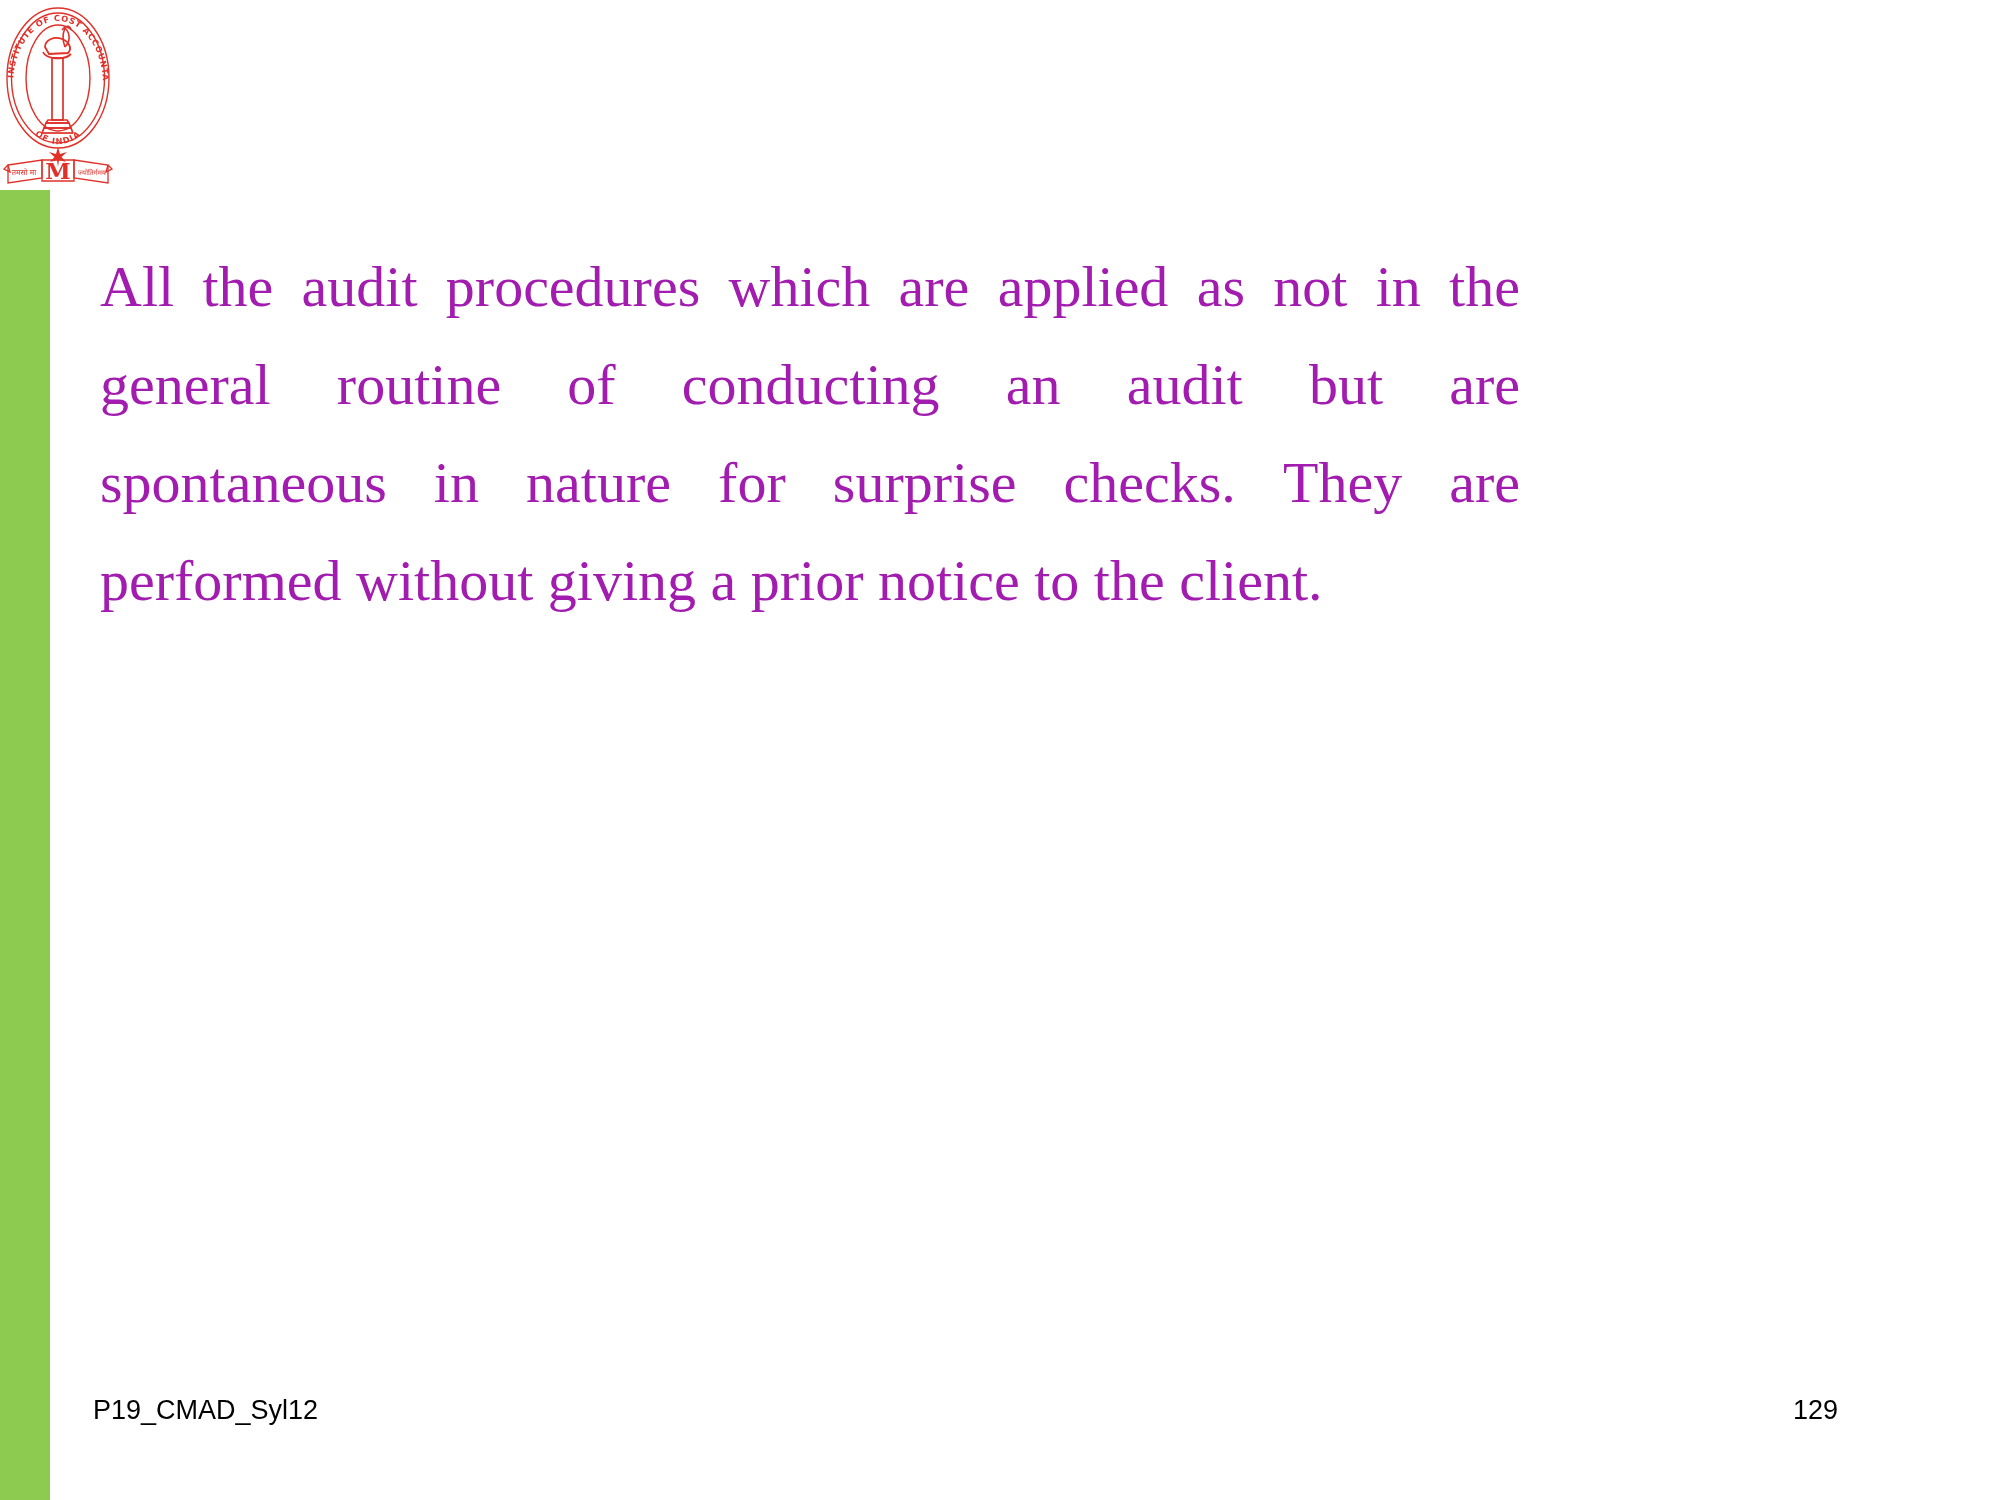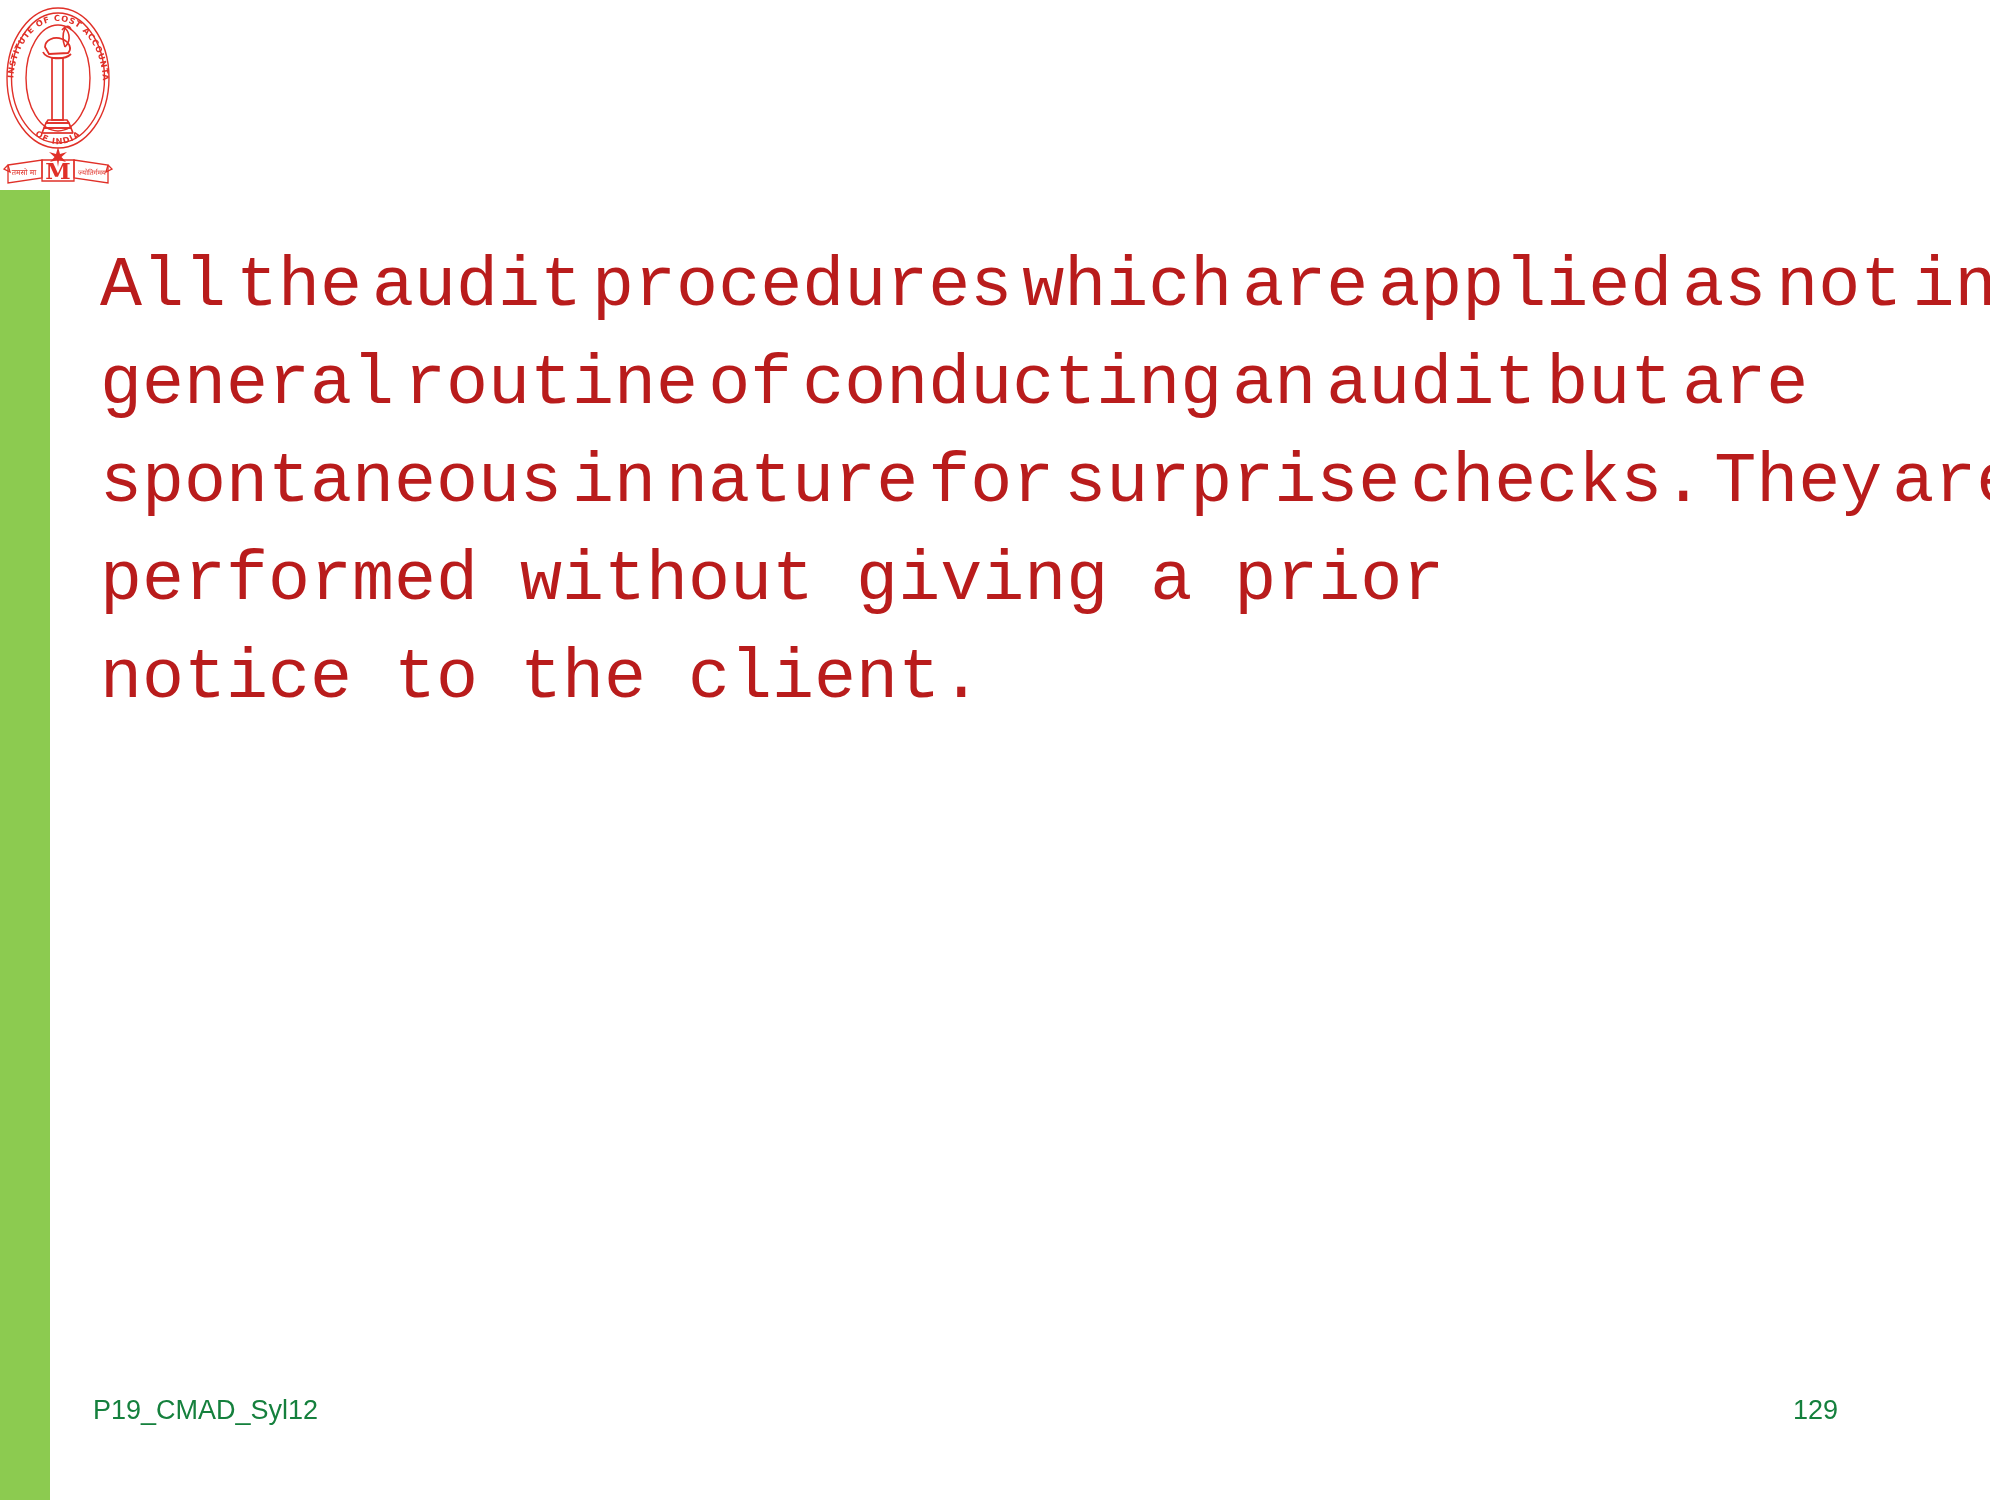"All" #body-text { color: #b91c1c -> #a21caf; font-family: Liberation Mono, monospace -> Liberation Serif, serif; font-size: 70px -> 58px }
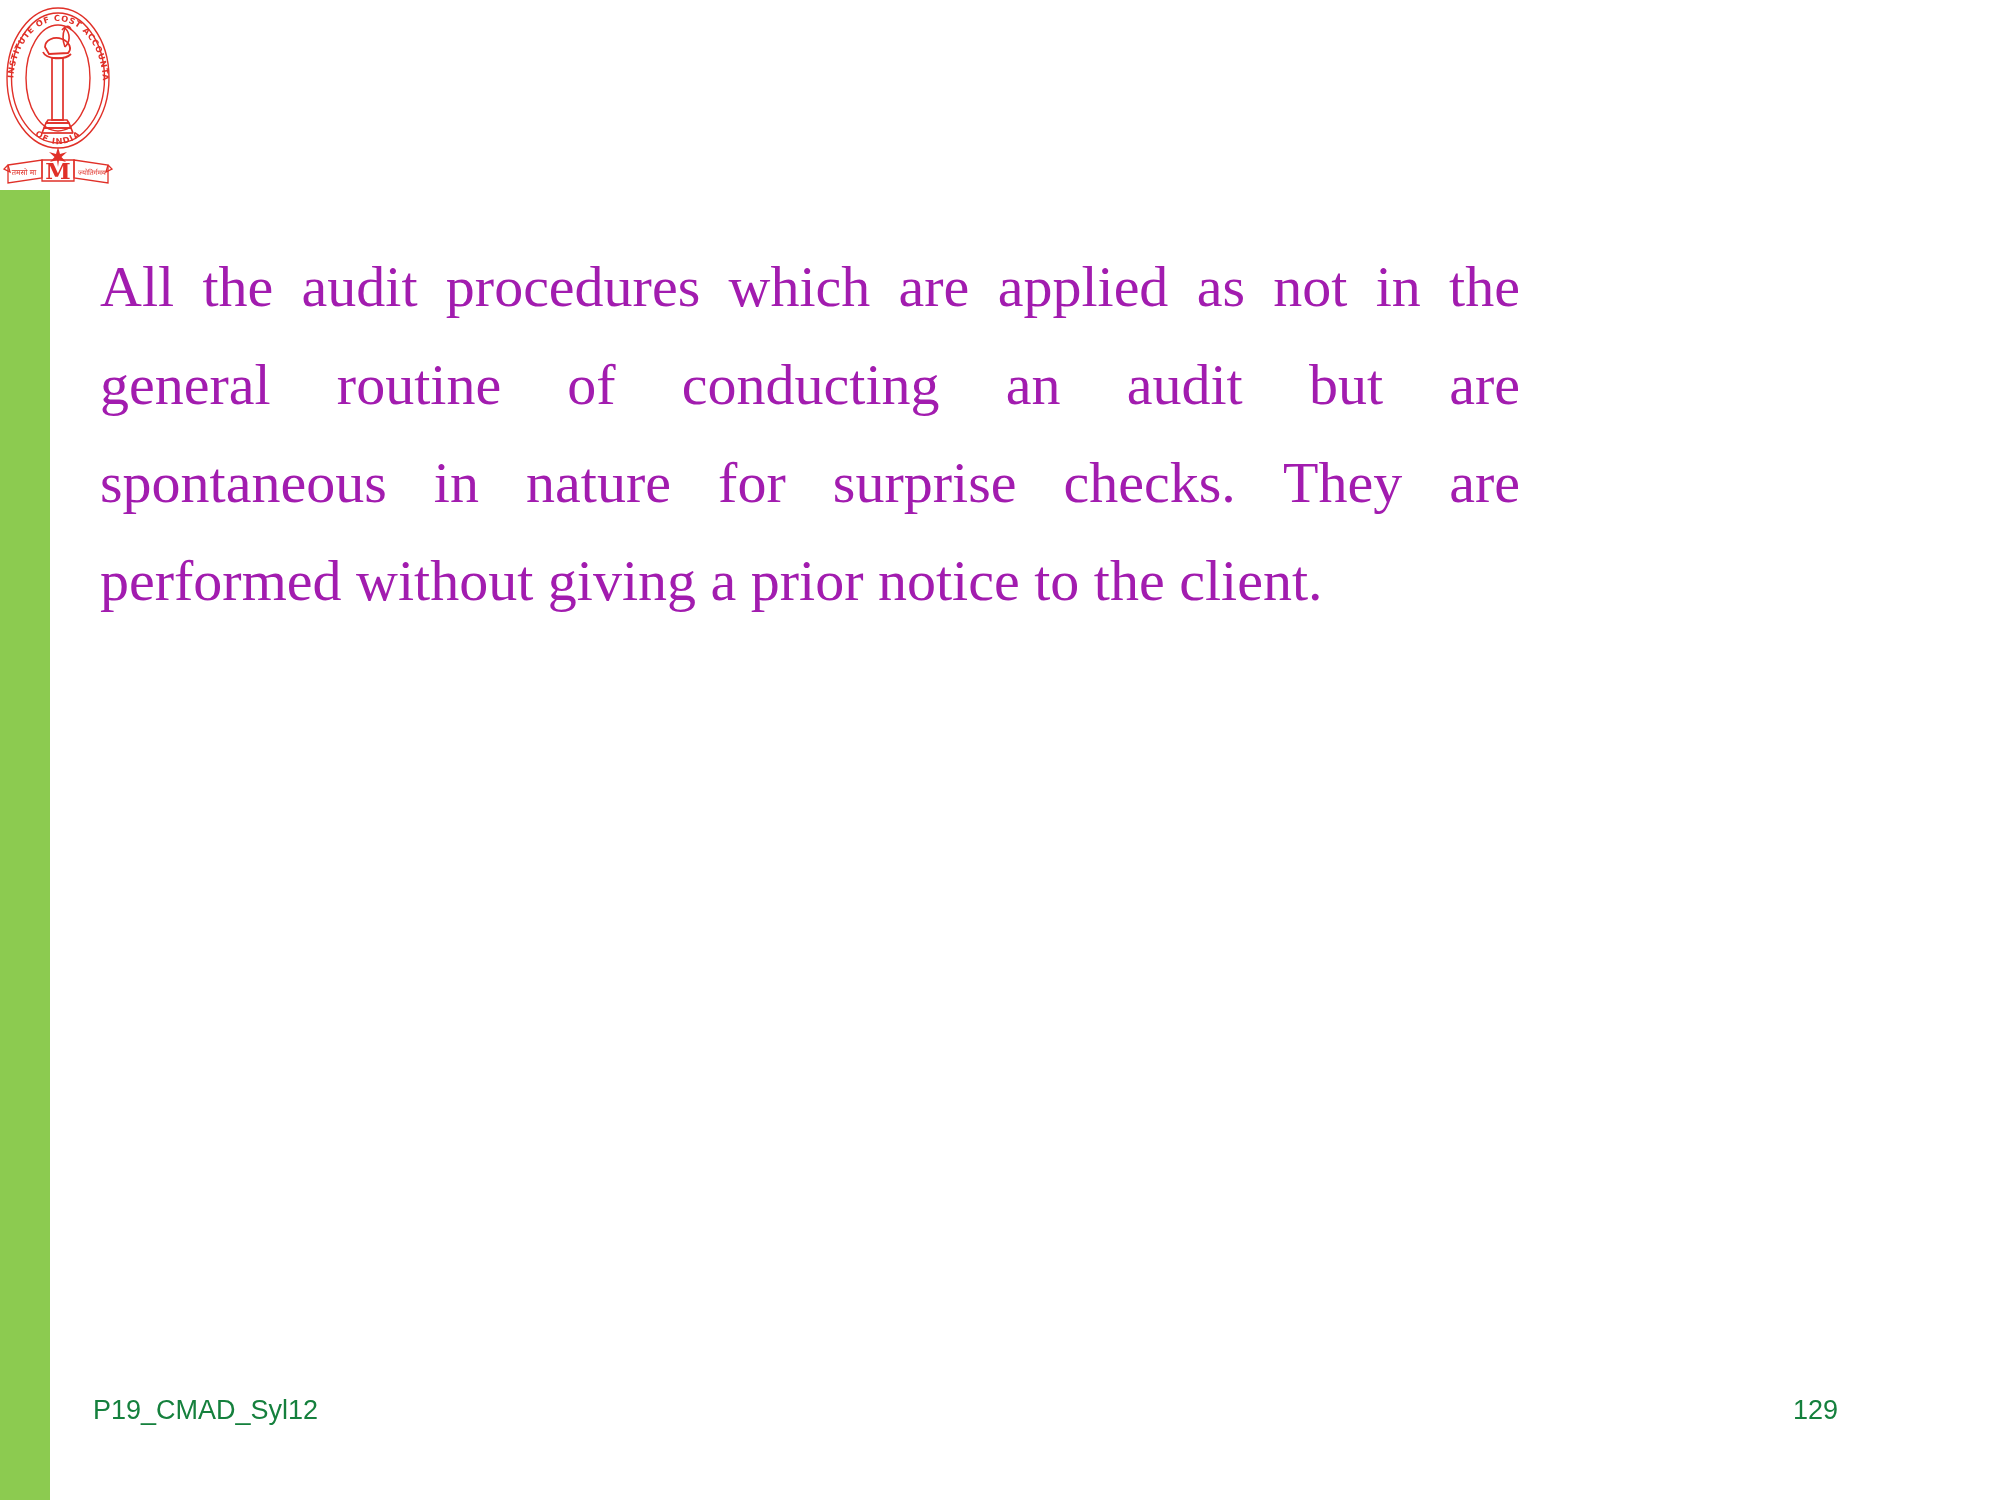"P19_CMAD_Syl12" #footer { color: #15803d -> #000000 }
